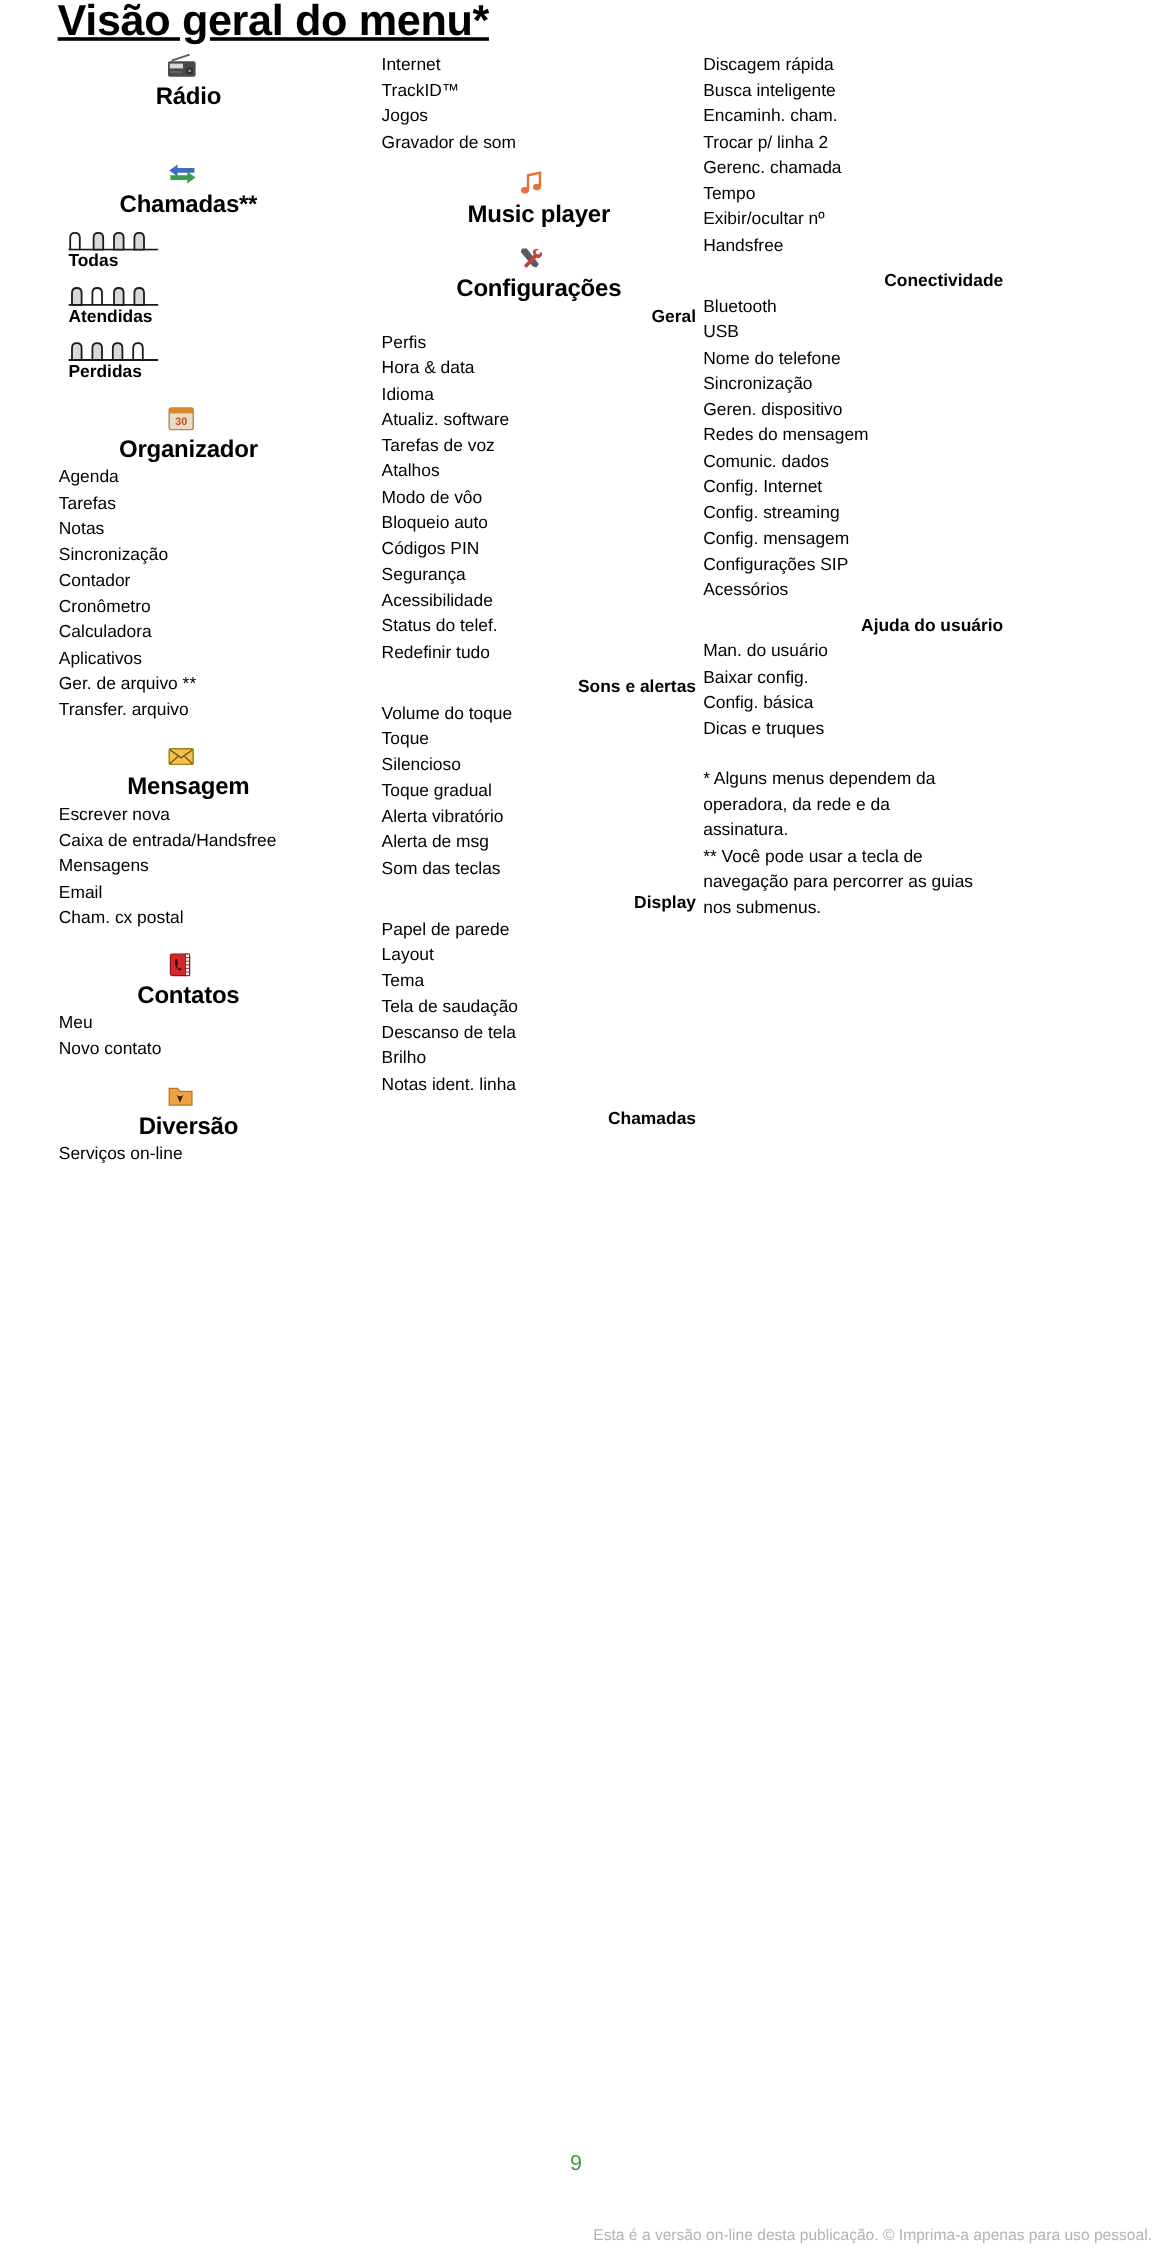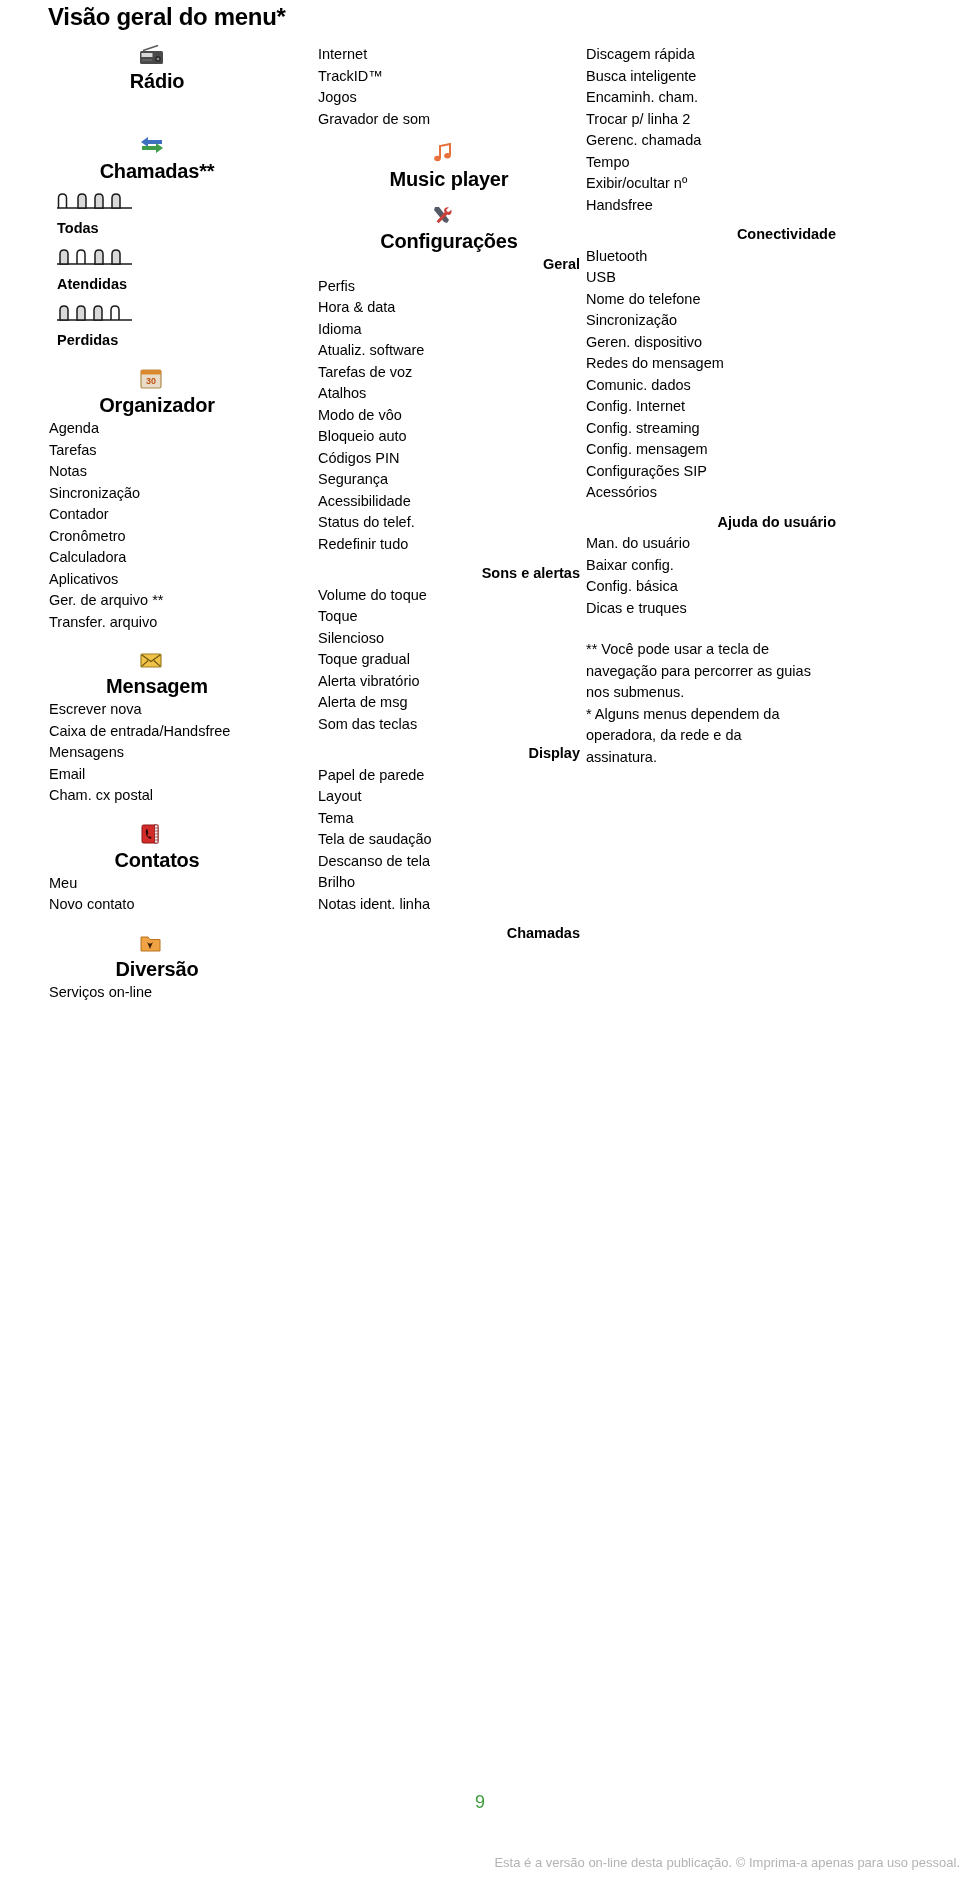"Visão geral do menu*" .page-title { font-size: 24px -> 36px; text-decoration: none -> underline }
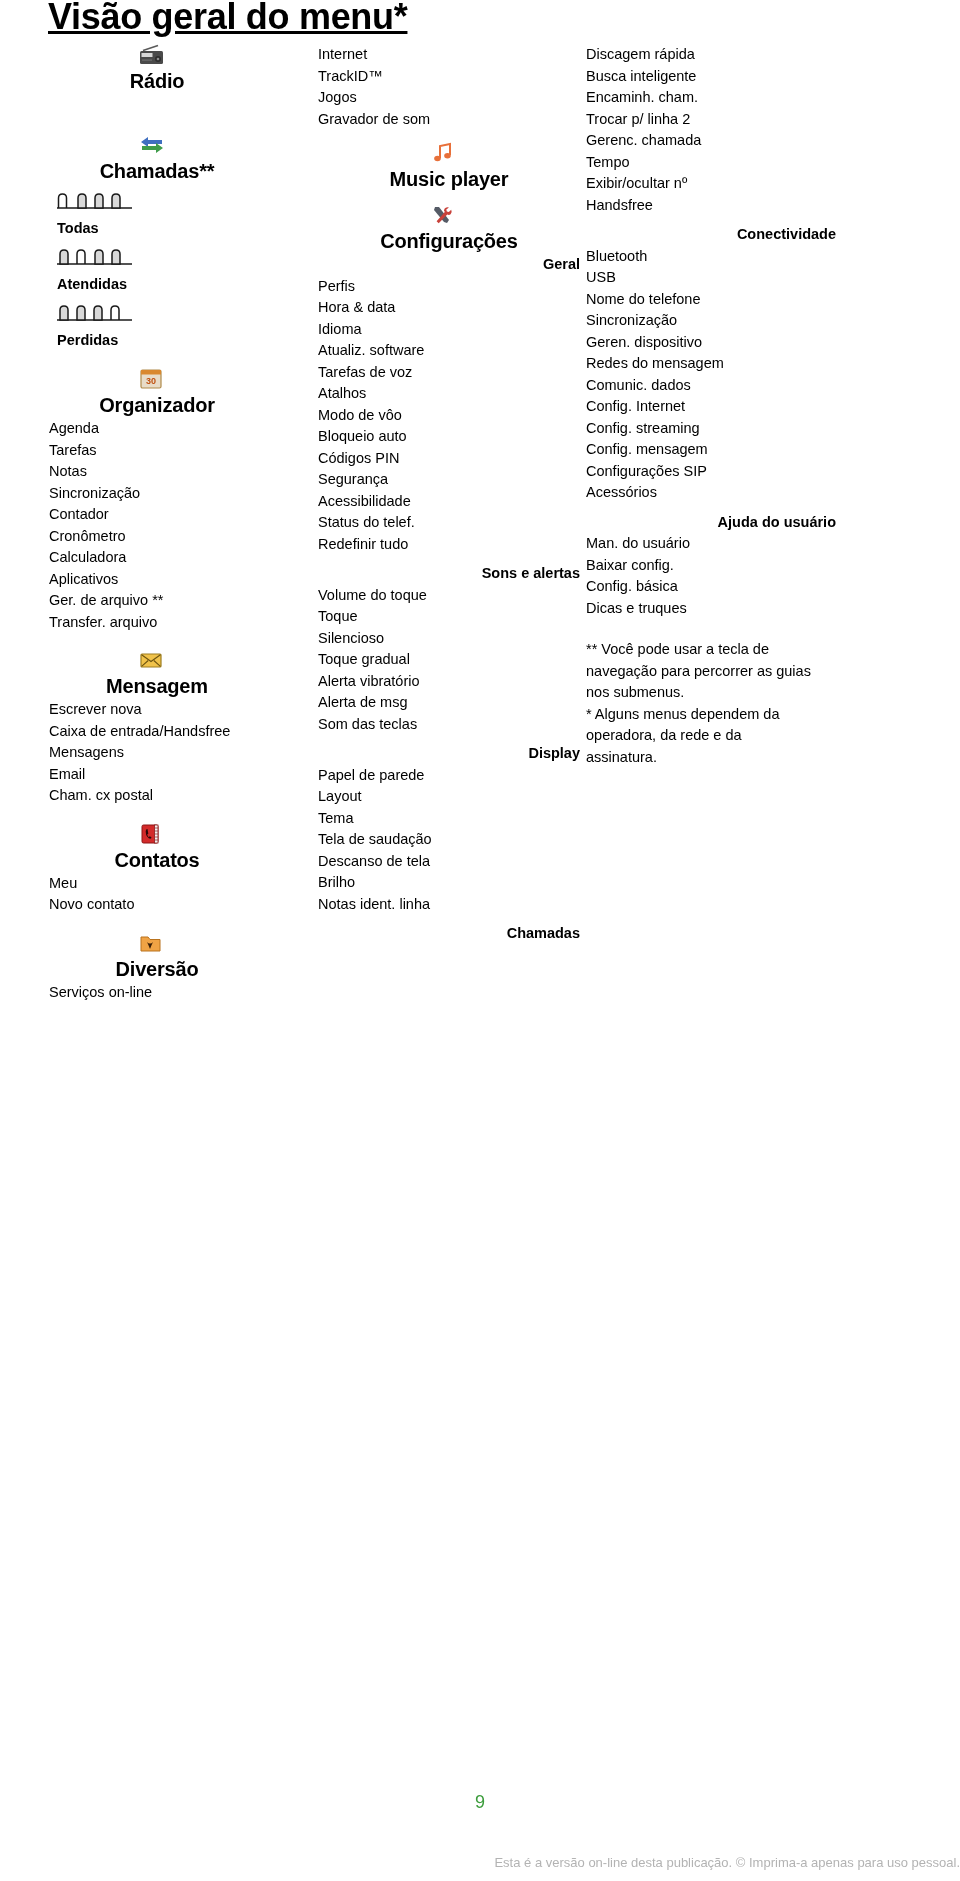"Todas" .tail-label { margin-top: 10px -> 0 }
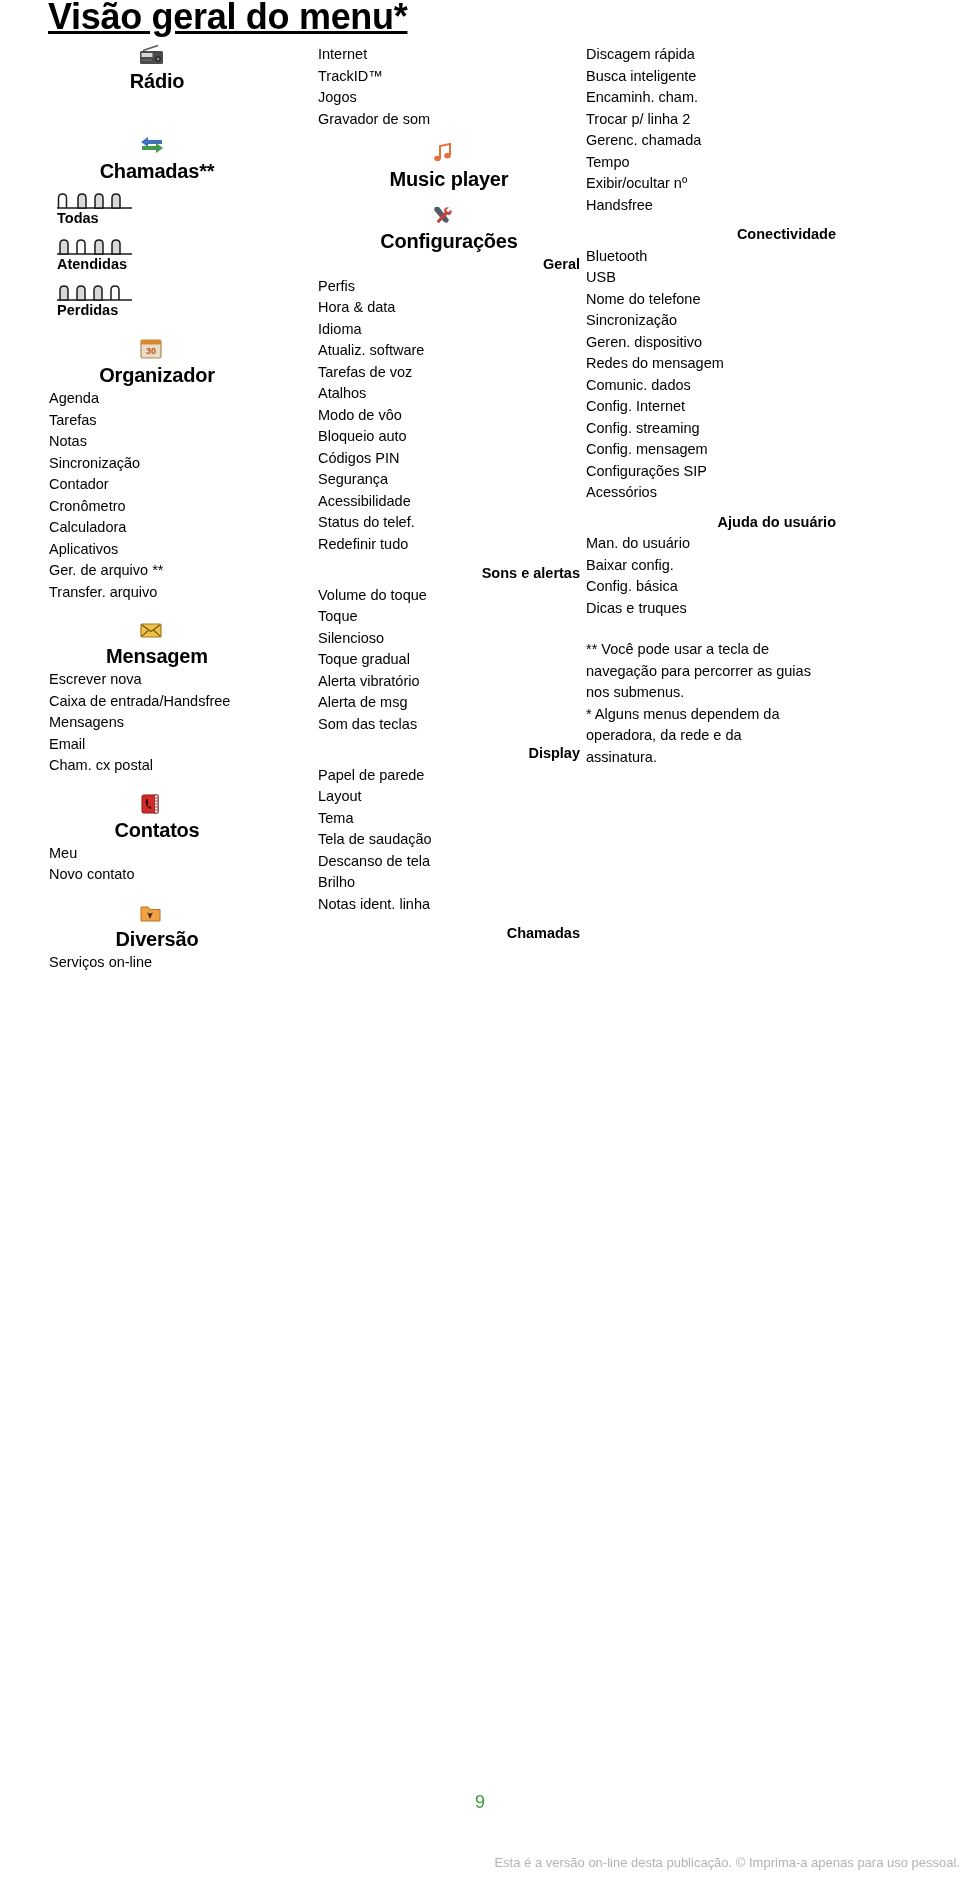"** Você pode usar a" div.footnote { order: before "* Alguns menus dependem da" -> after "* Alguns menus dependem da" }
